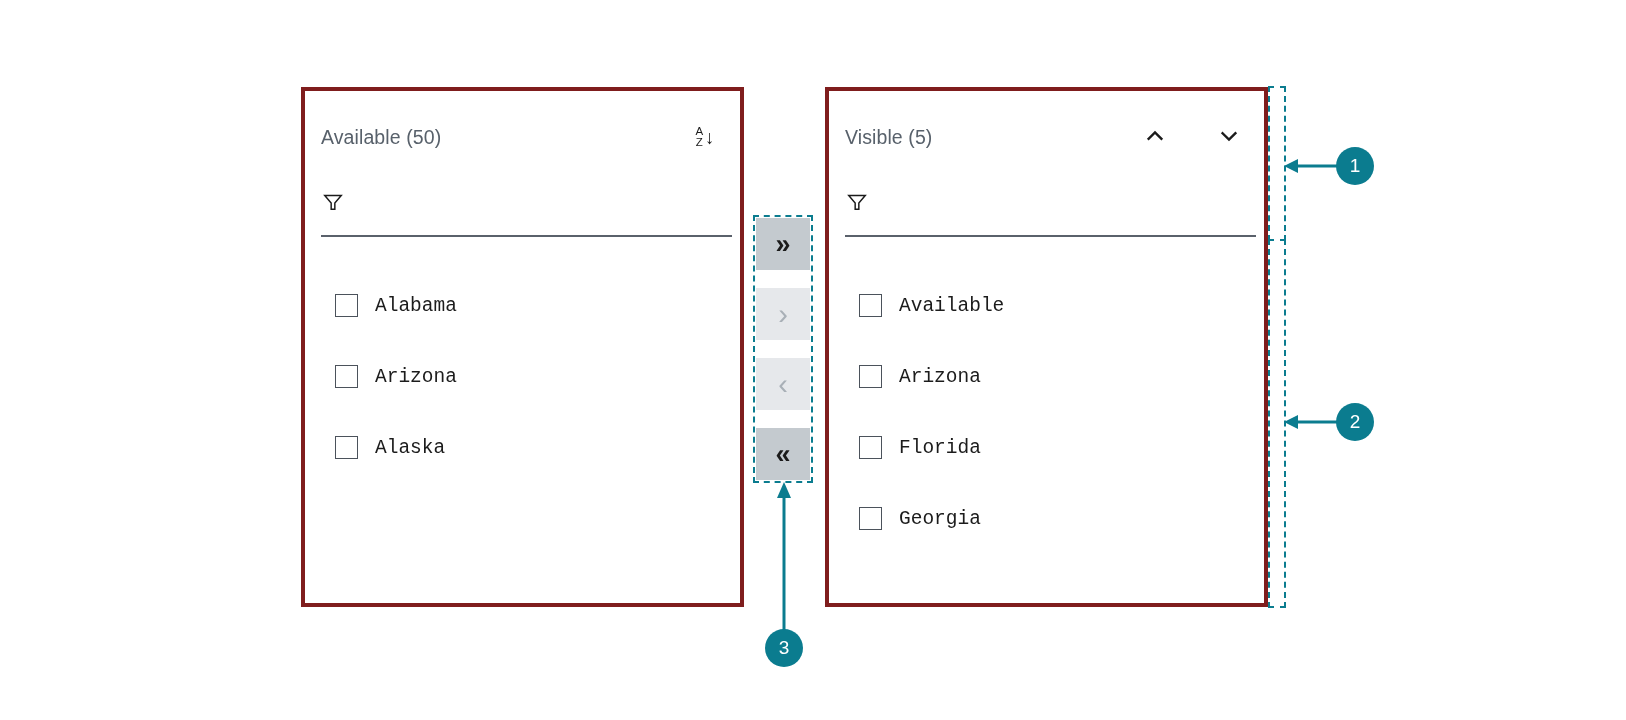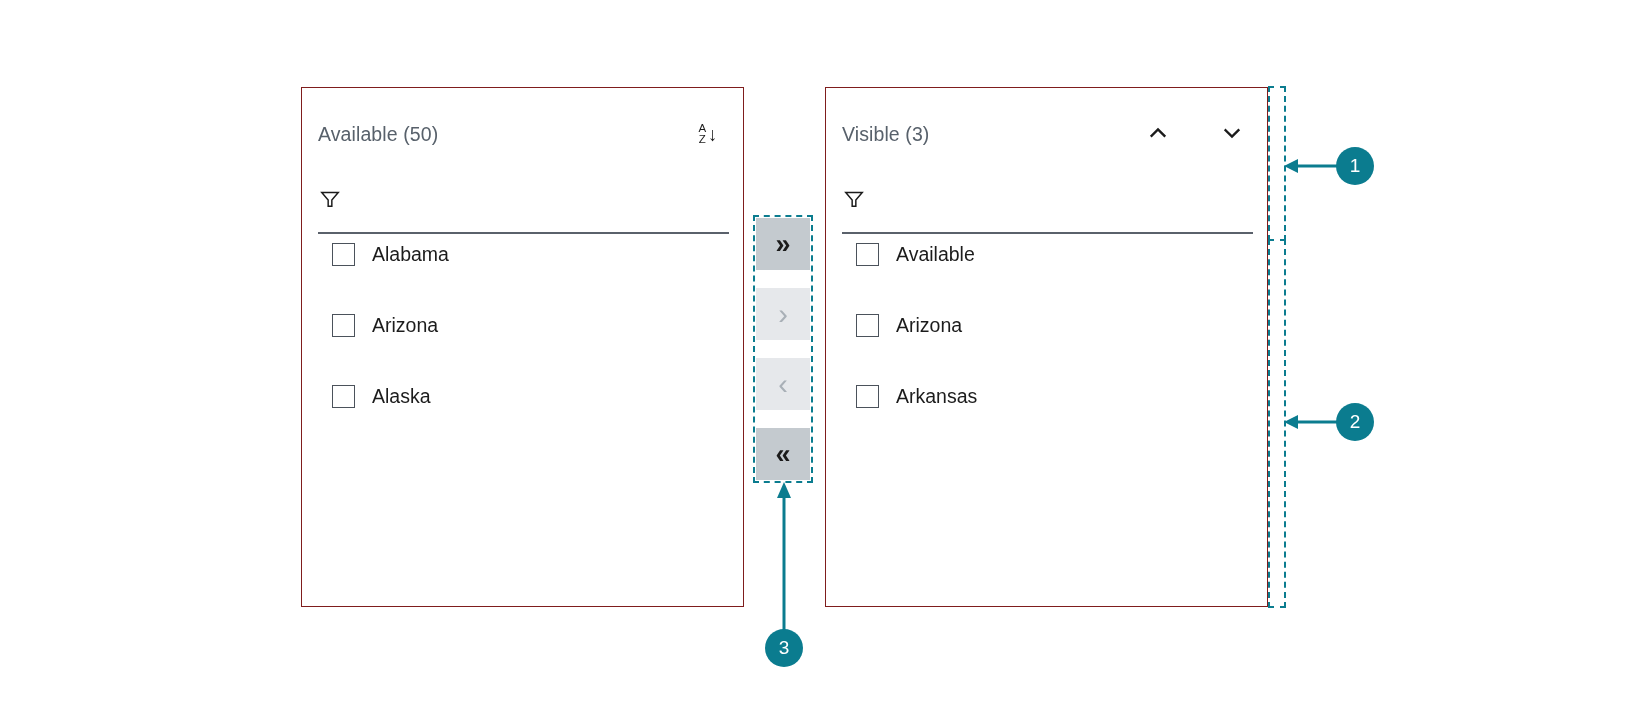"Available (50)" .panel { border: 1px solid #7f1d1d -> 4px solid #7f1d1d }
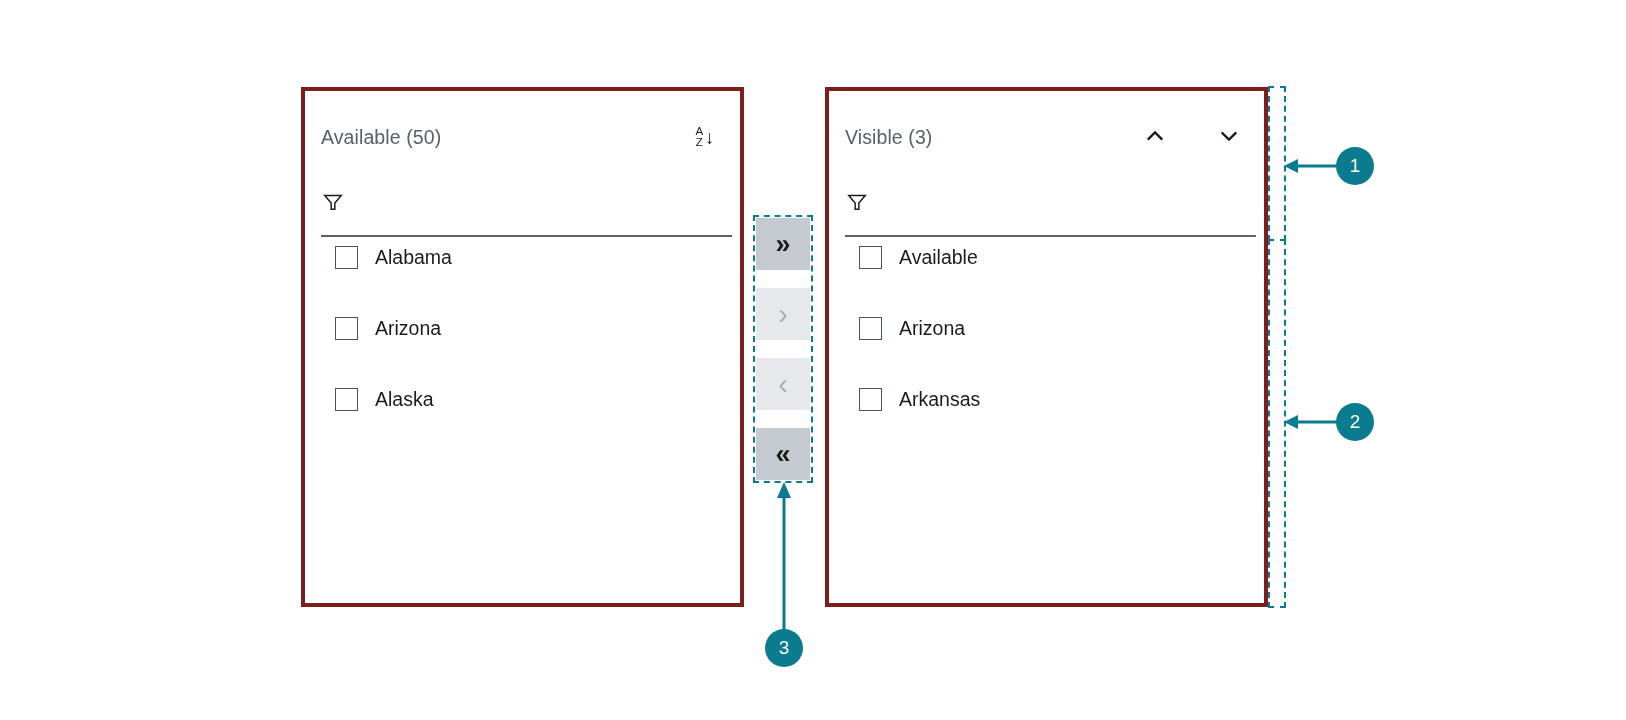"Visible (3)" span.panel-title { text: 3 -> 5 }
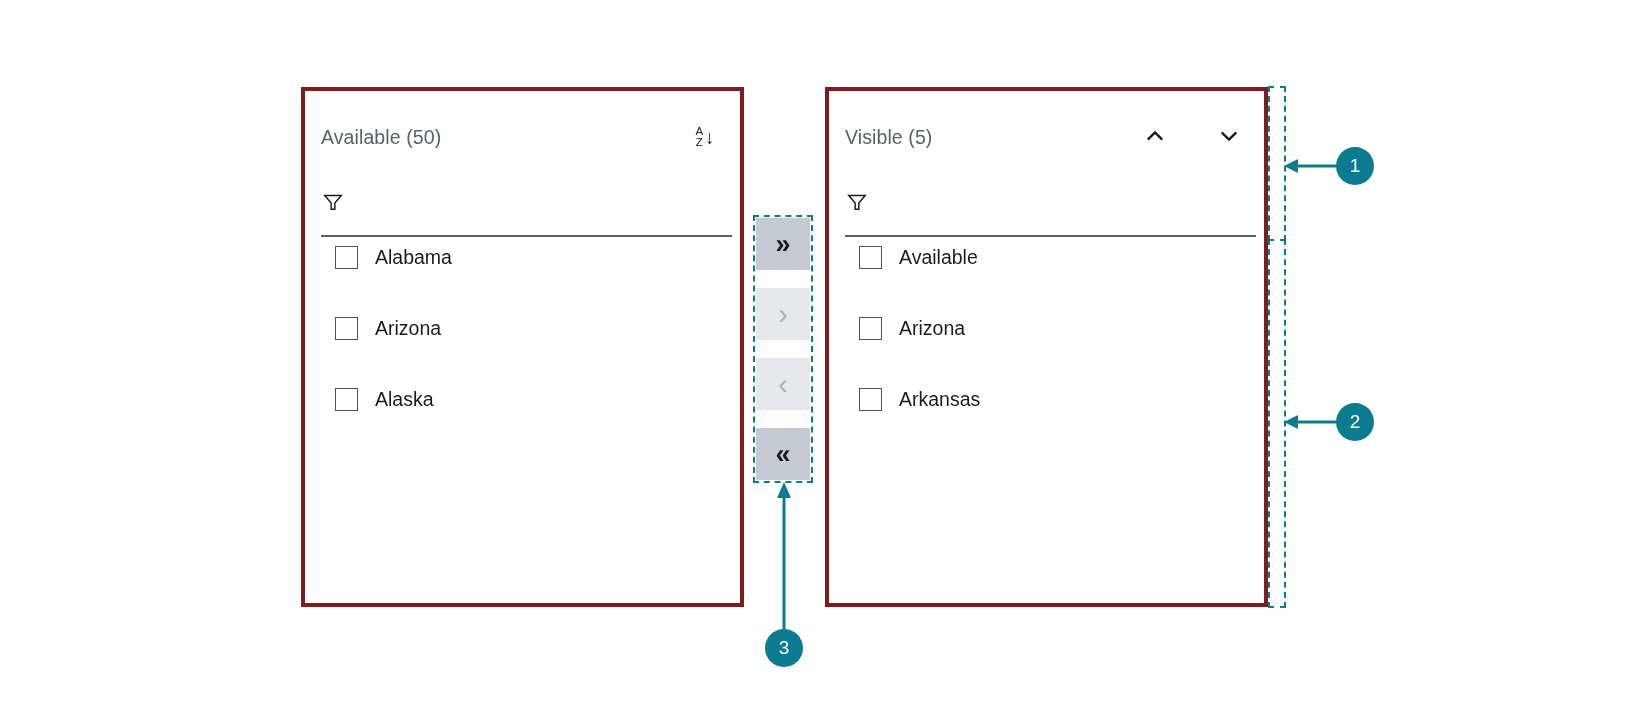"Alabama" .opt-item { align-items: flex-start -> flex-end; font-family: none -> Liberation Mono, monospace }
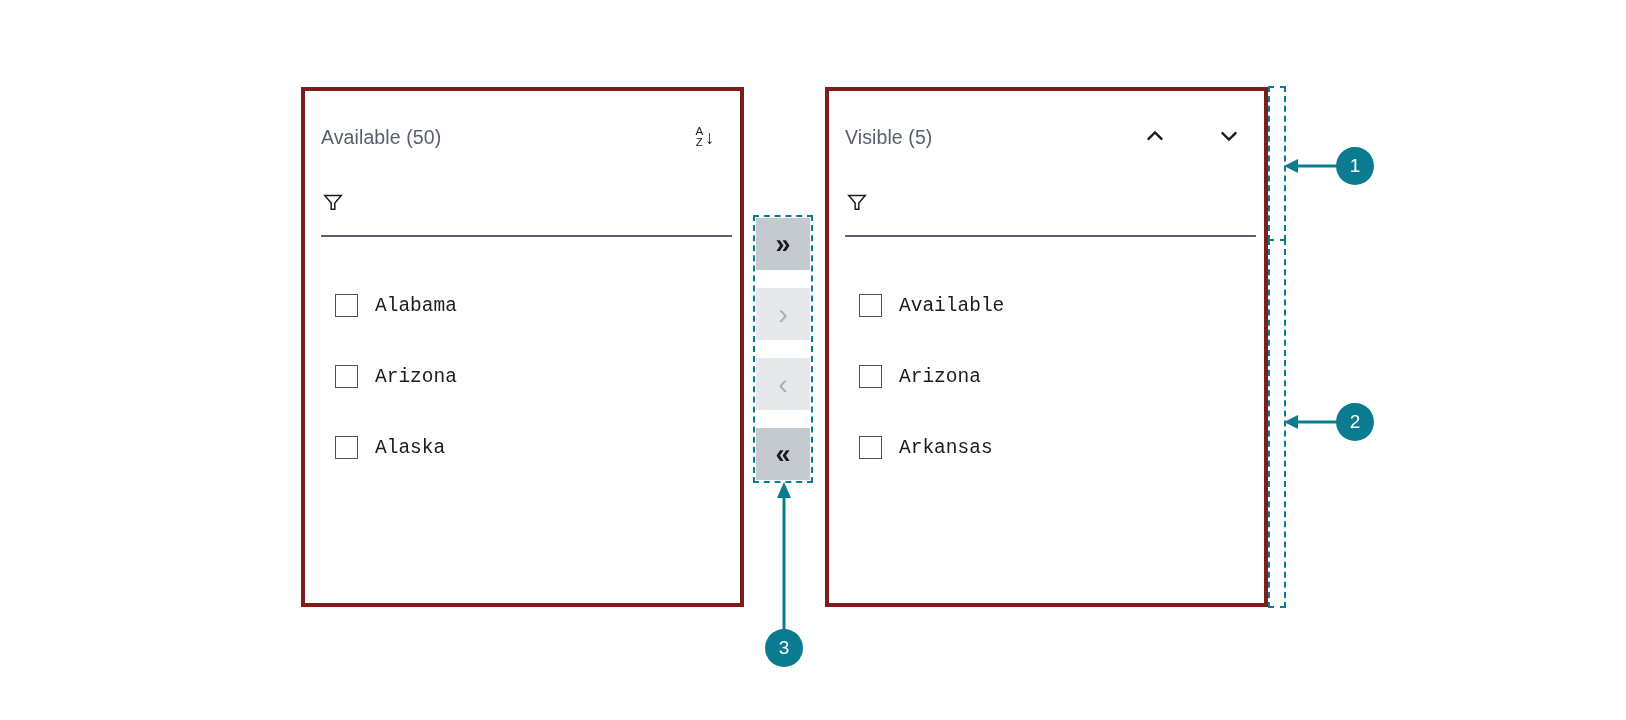"Arkansas" span.opt-label { text: Arkansas -> Florida }
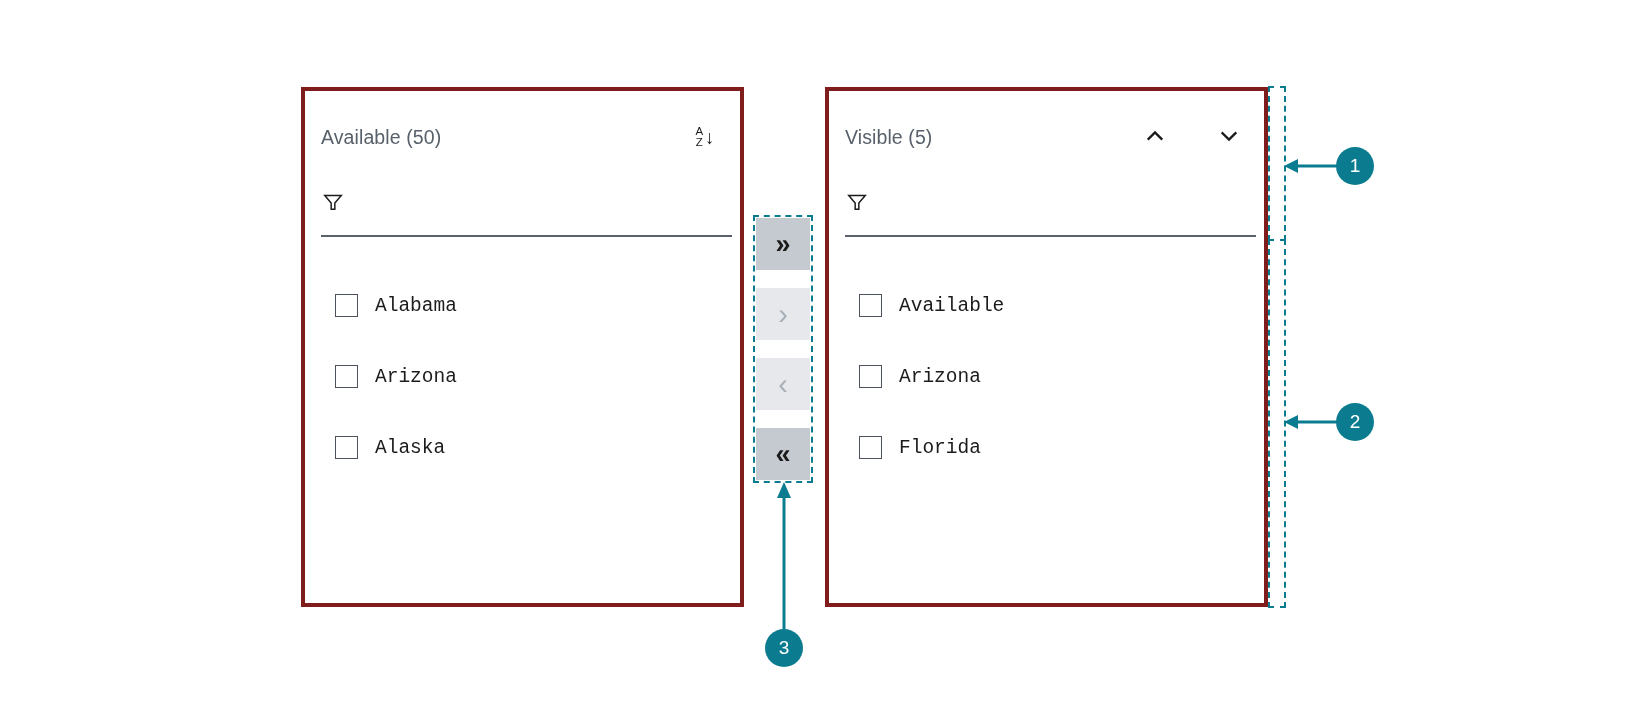"Georgia" div.opt-item { html: none -> <div> <span></span> <span>Georgia</span> </div> }
